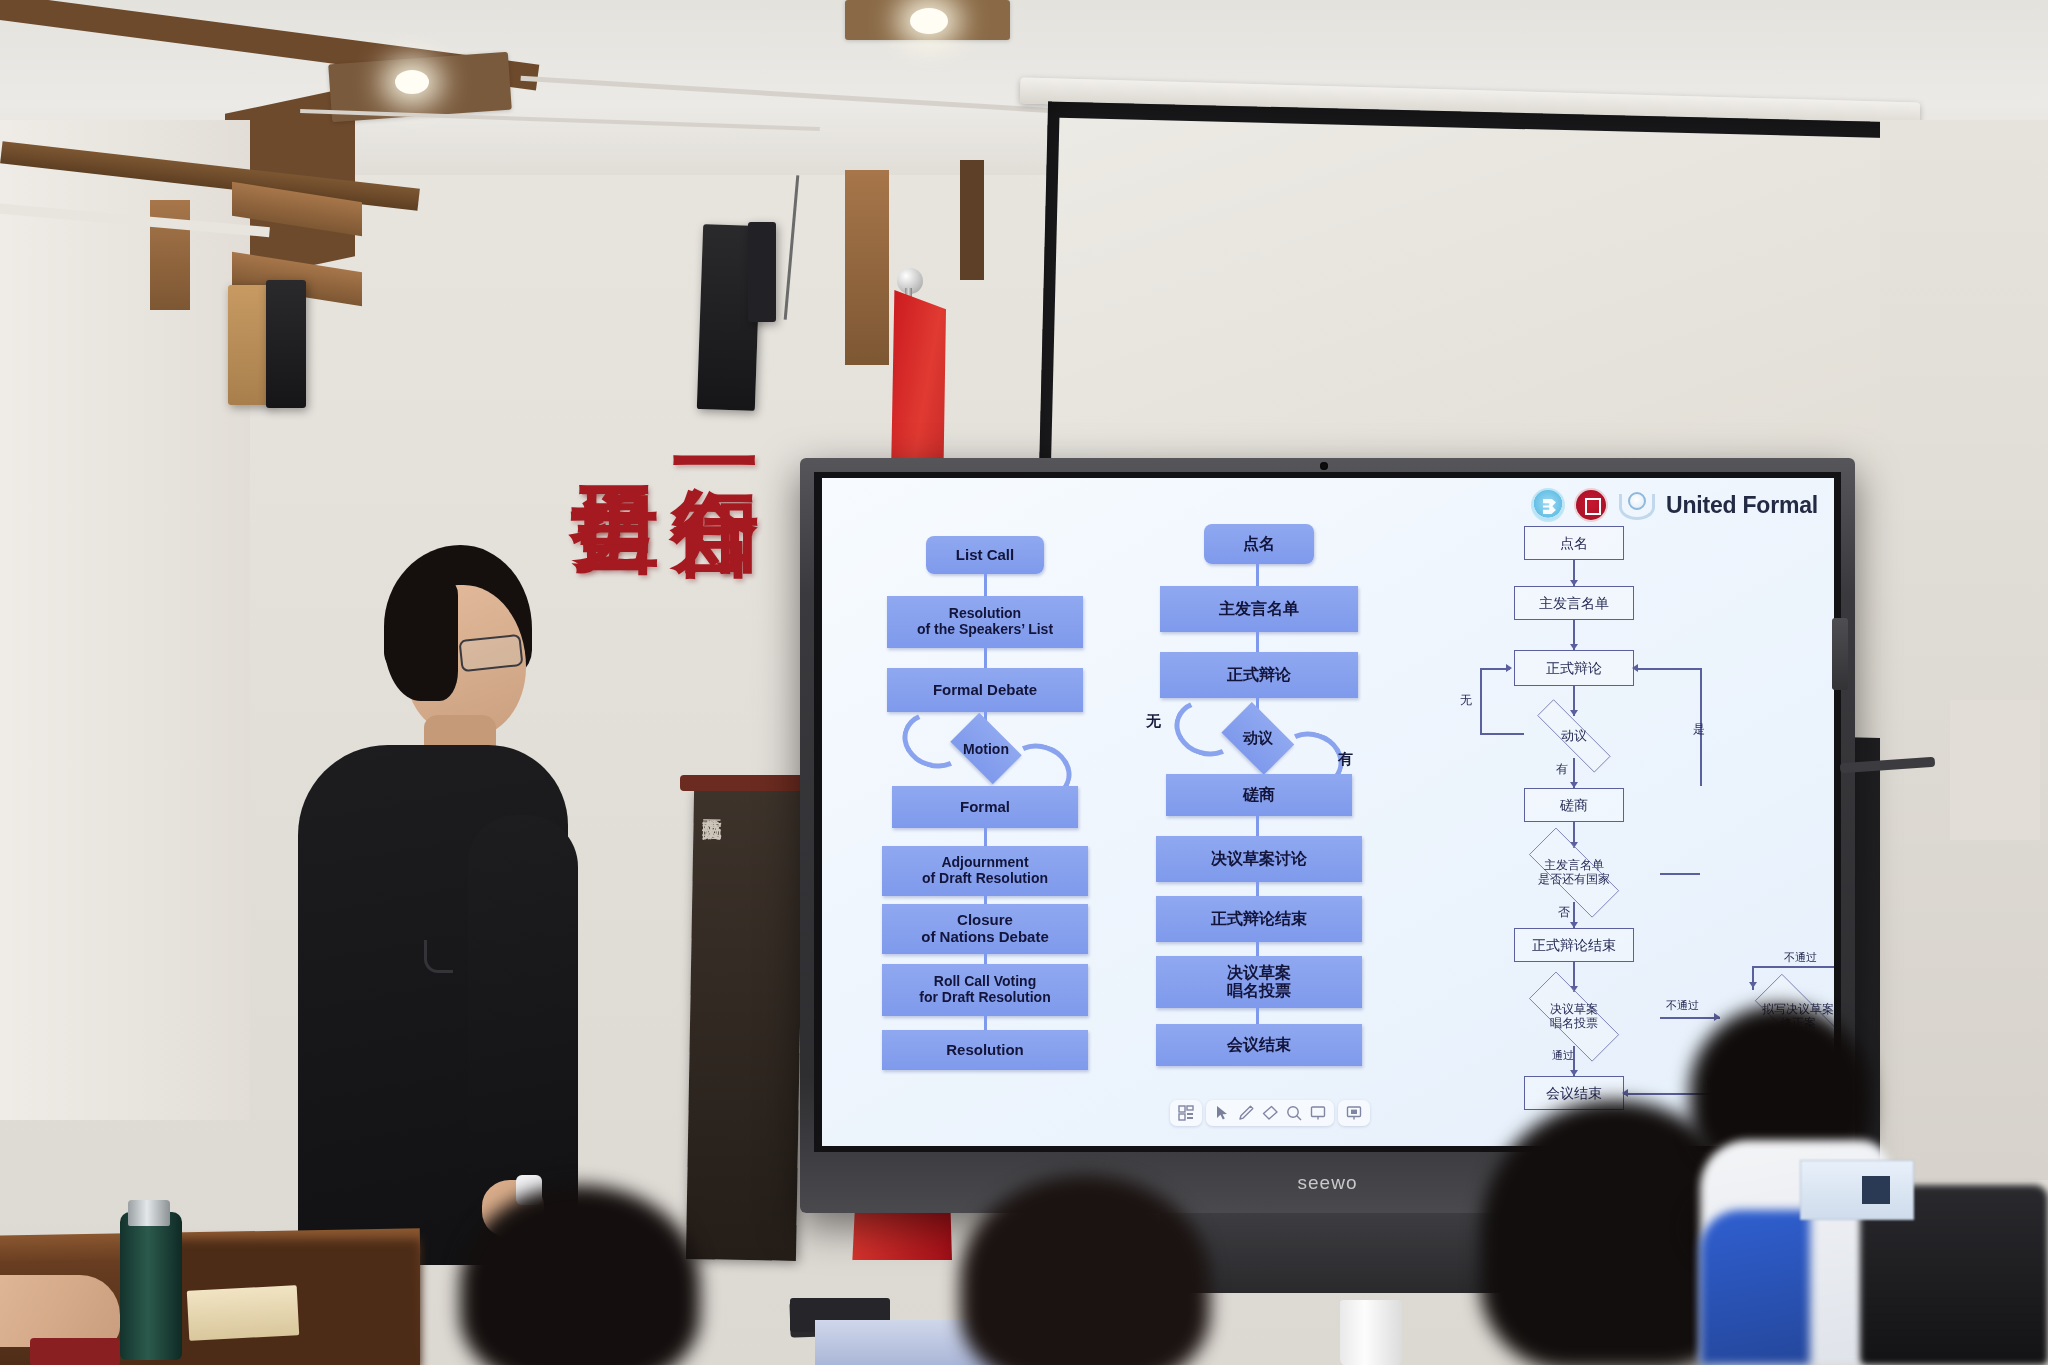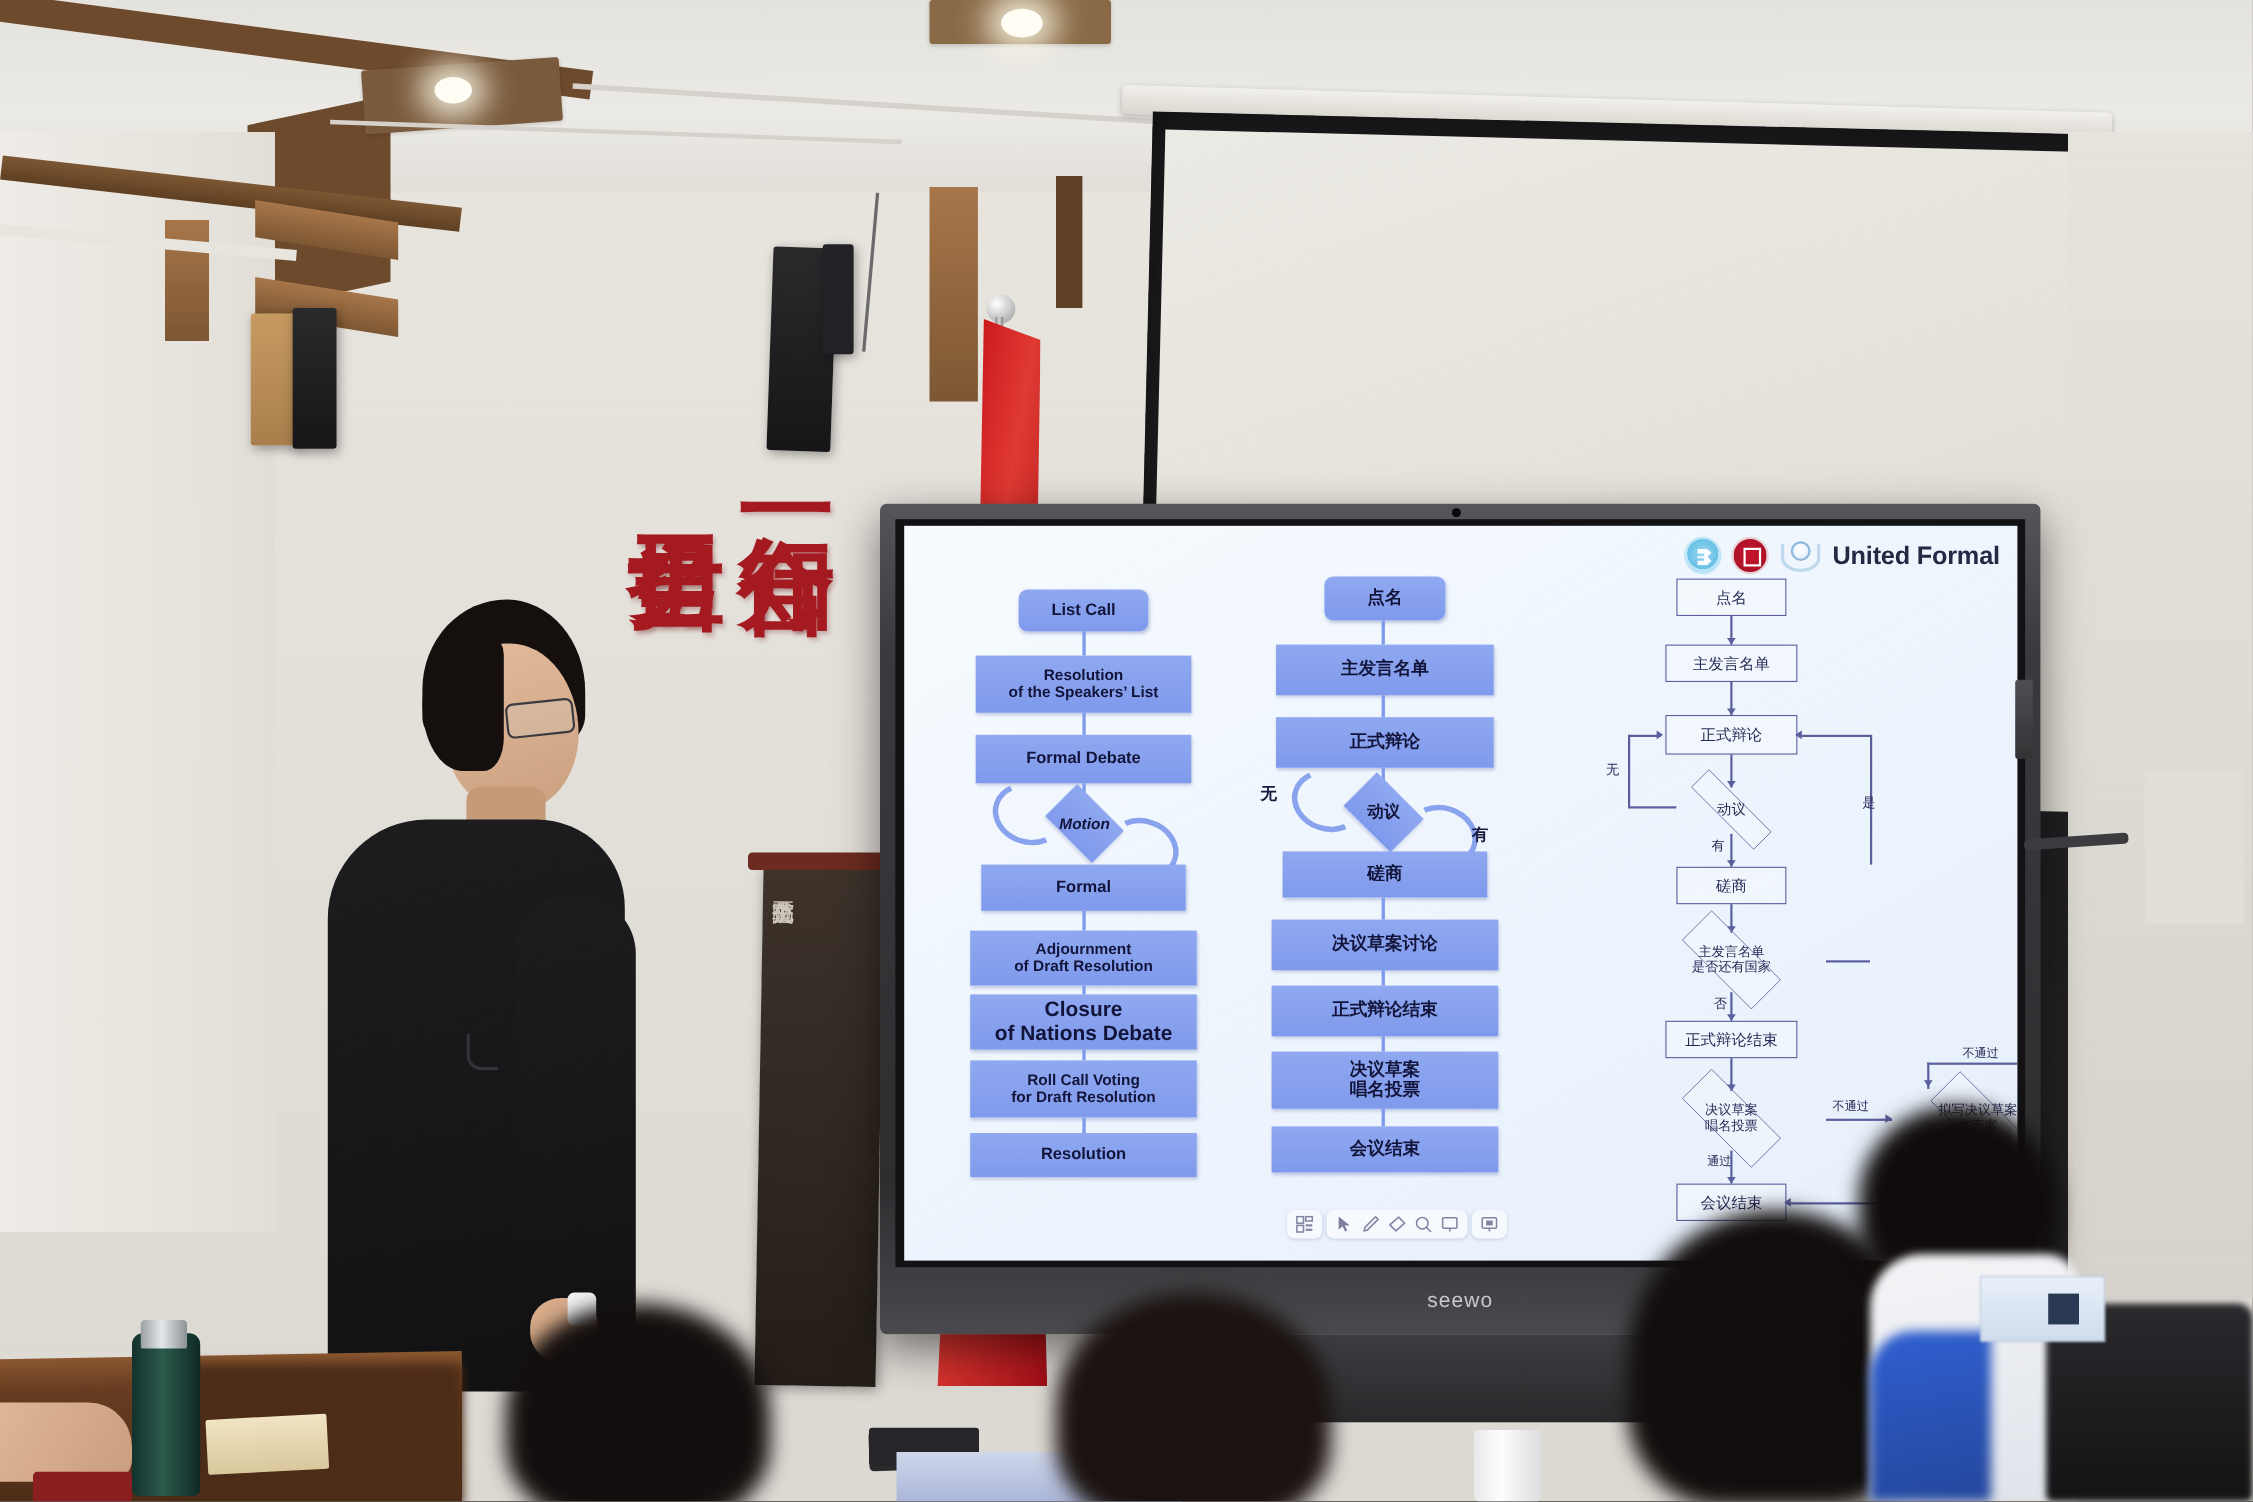"Motion" div.dia { font-style: italic -> none }
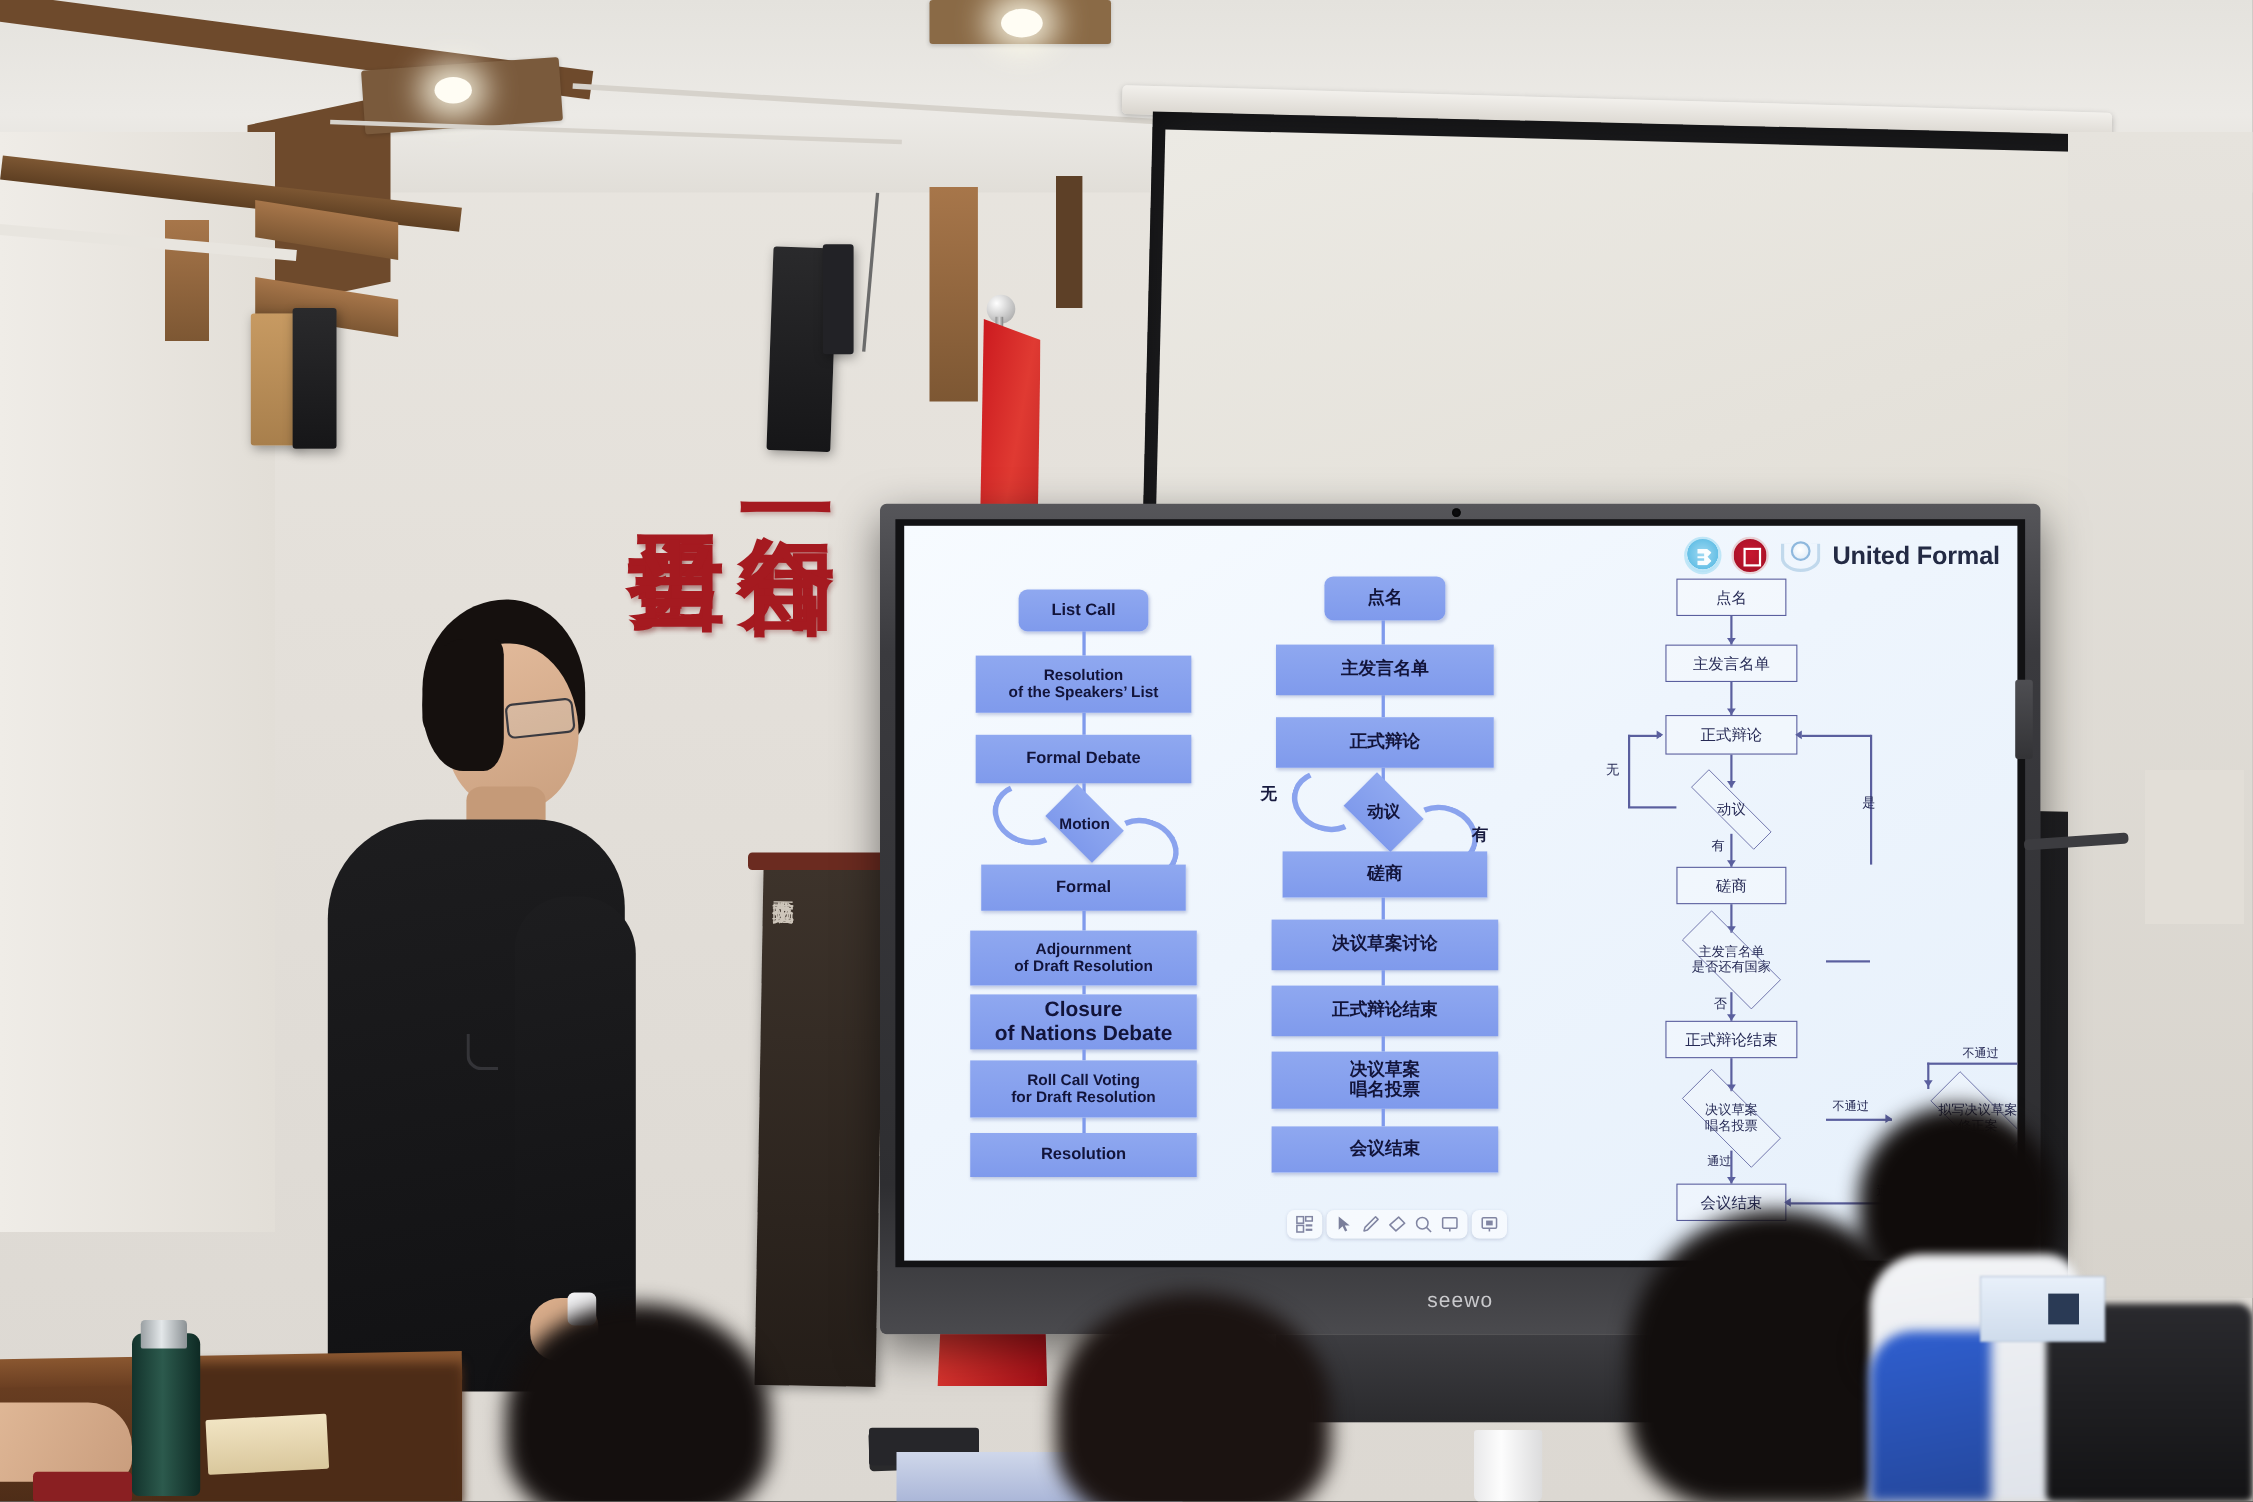"Closure" div.node { font-size: 19px -> 15px }
